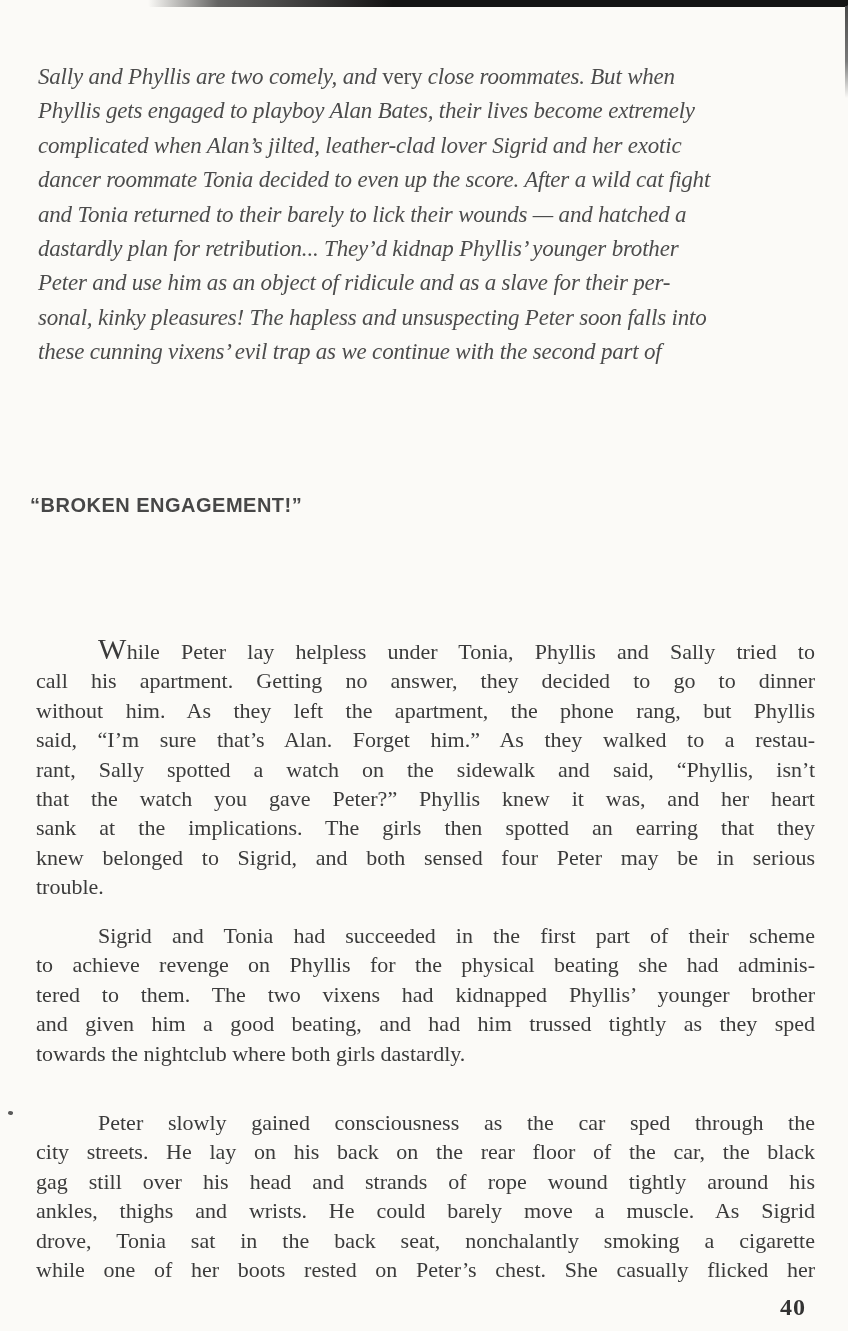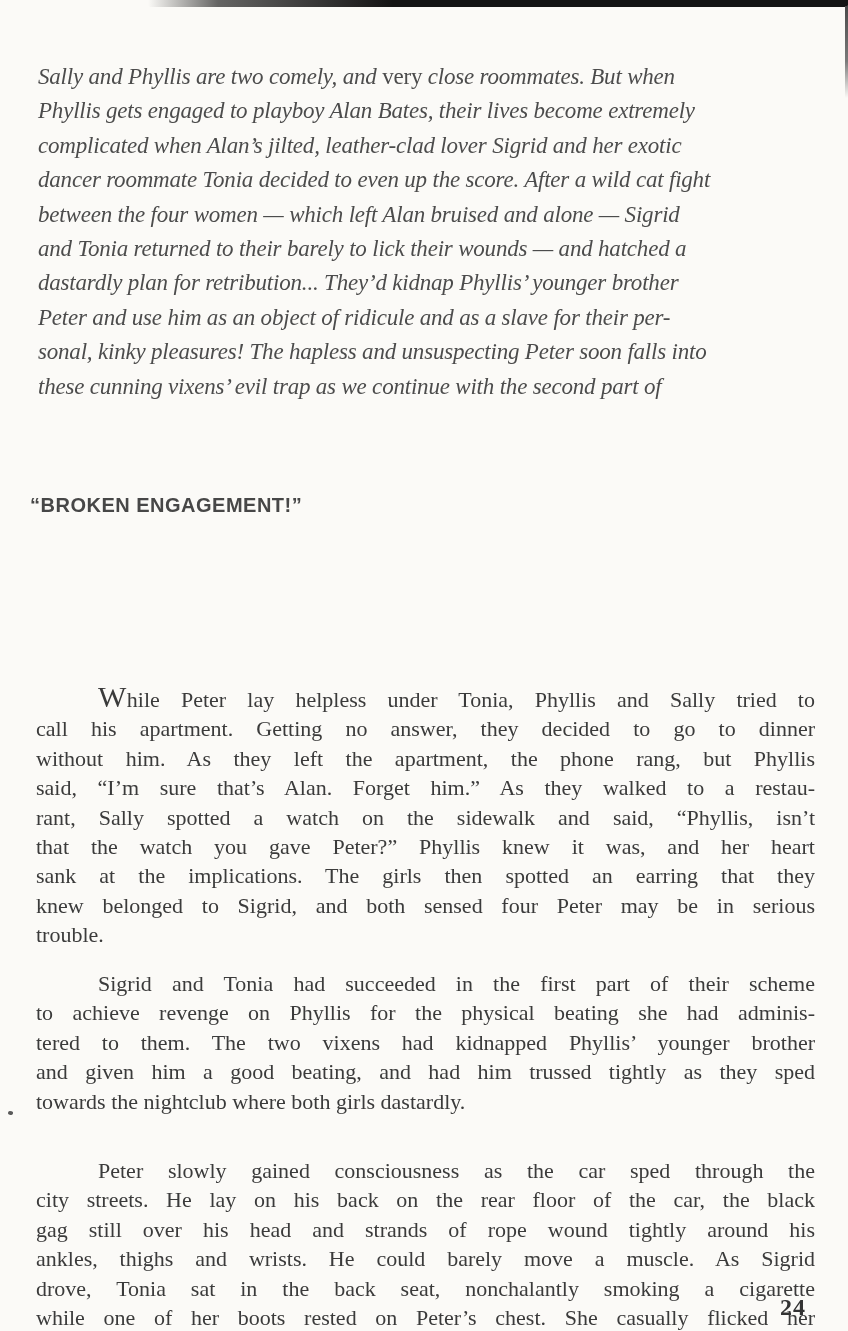"between the four women —" div.iline { html: <div>between the four women — which left Alan bruised and alone — Sigrid</div> -> none }
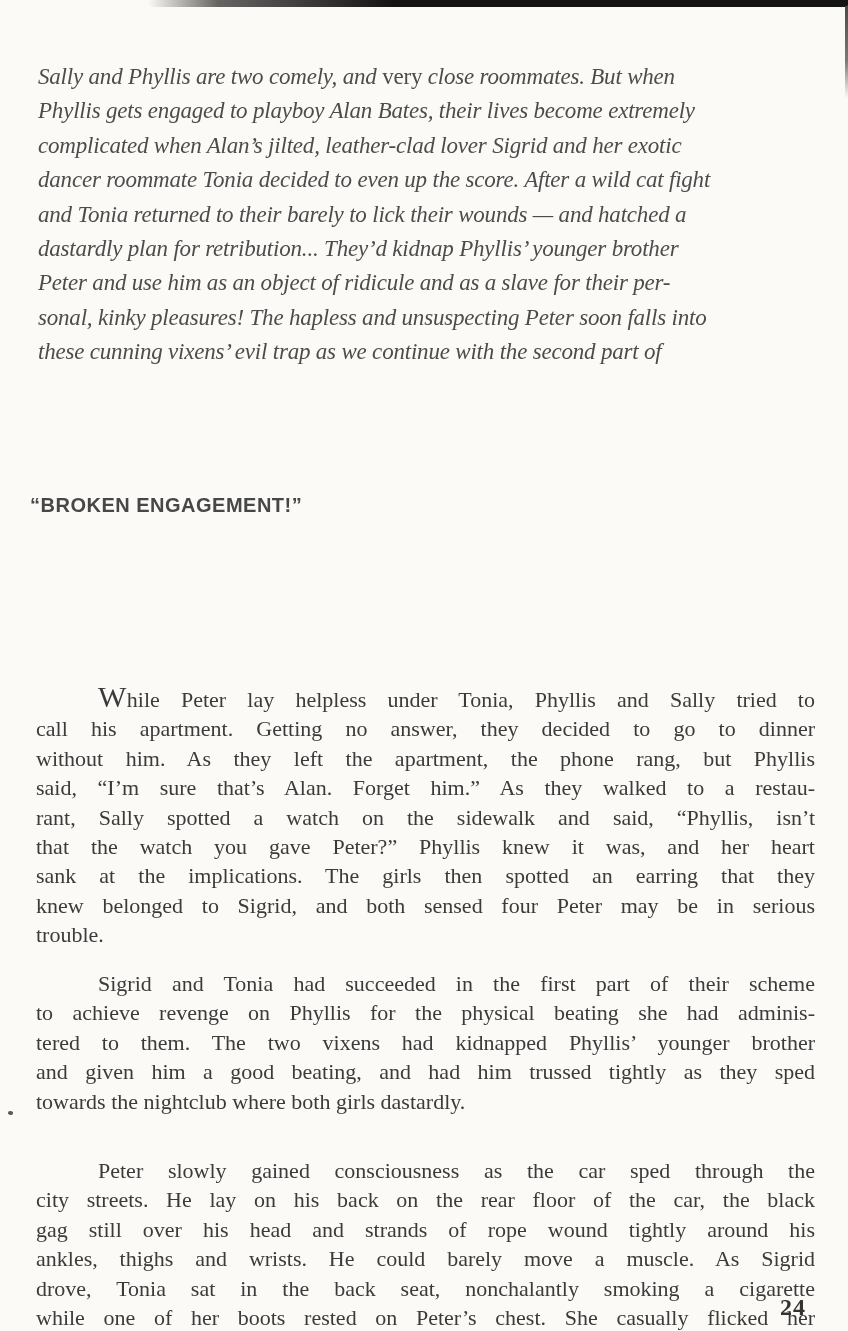"While Peter lay helpless under" .para { margin-top: 48px -> none }
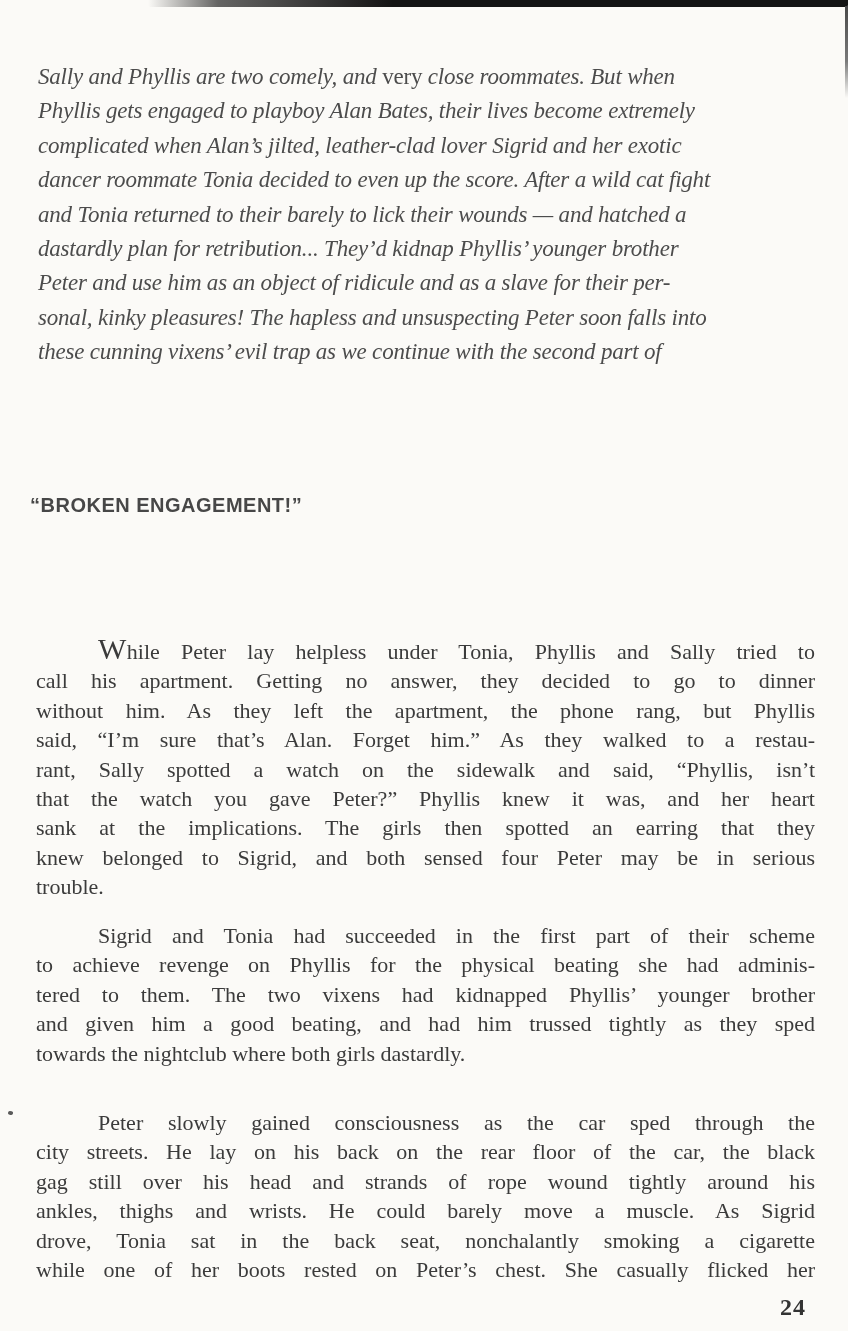"24" div.pageno { text: 24 -> 40 }
